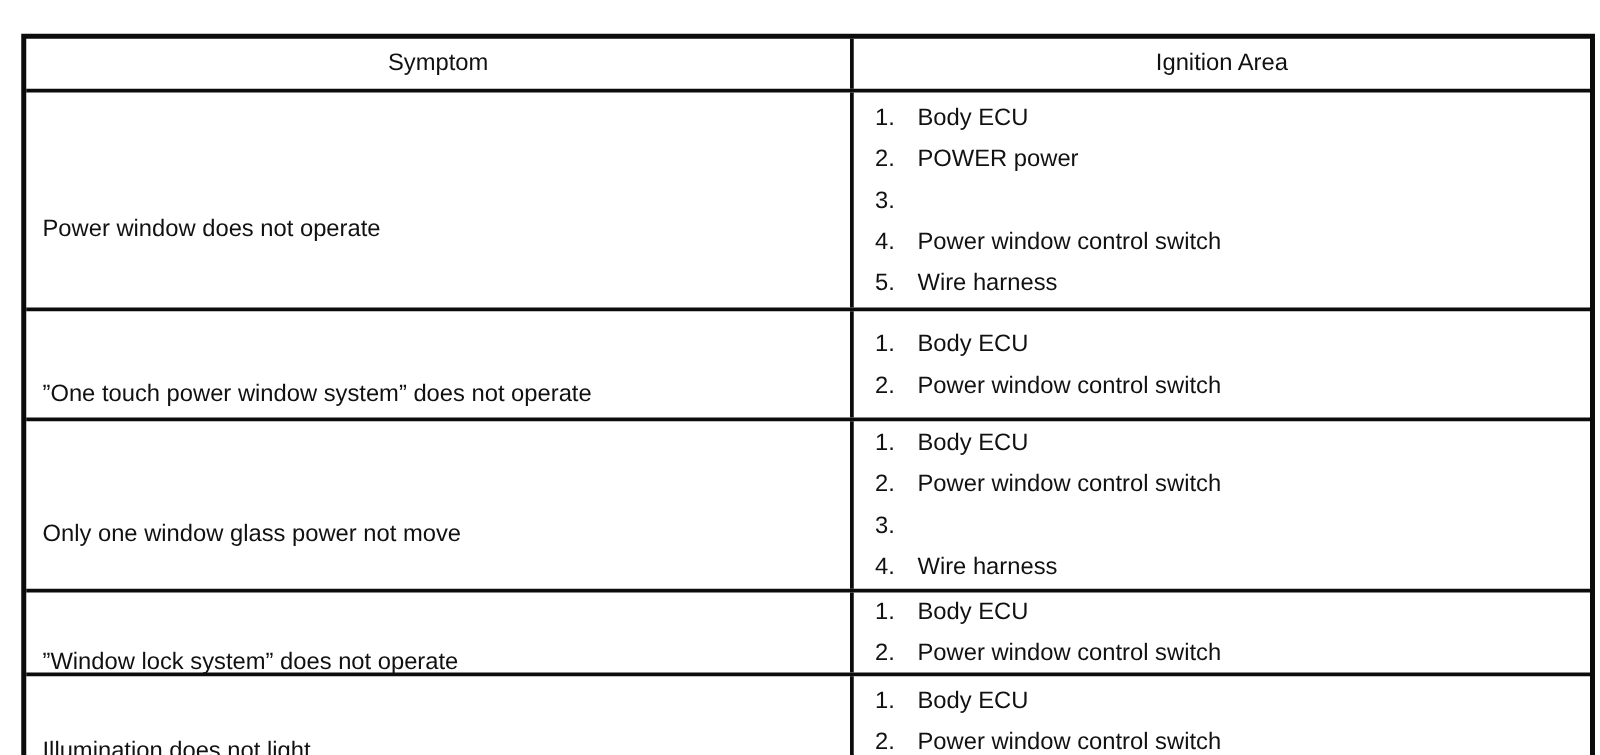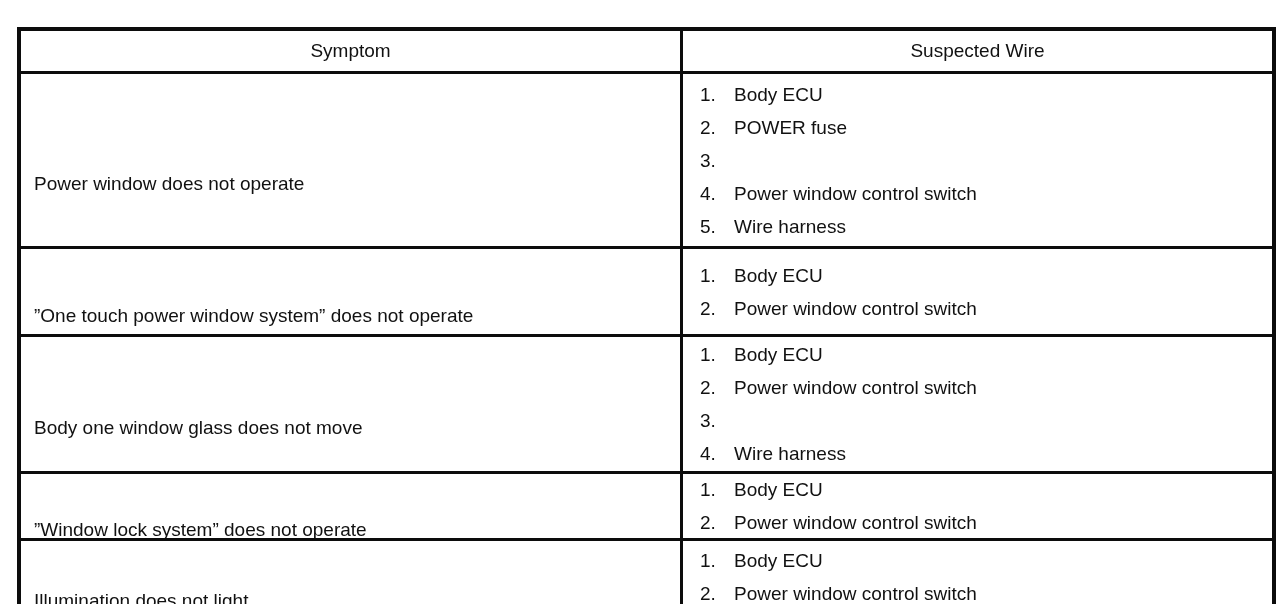"Suspected Wire" div.h-cell { text: Suspected Wire -> Ignition Area }
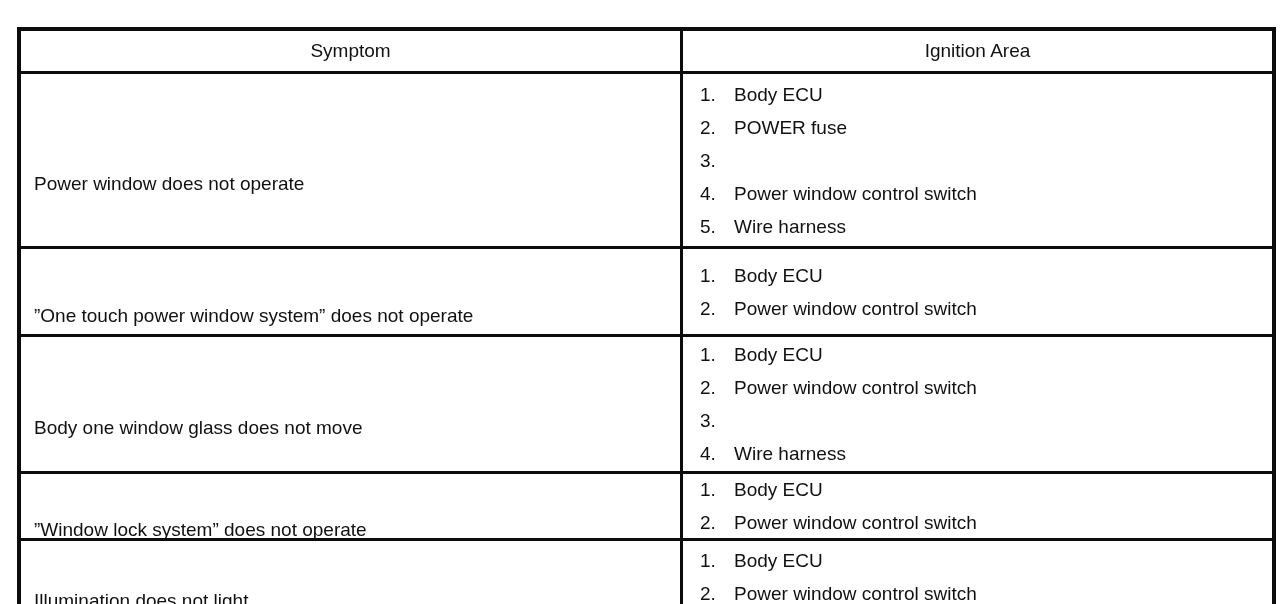"POWER fuse" span { text: fuse -> power }
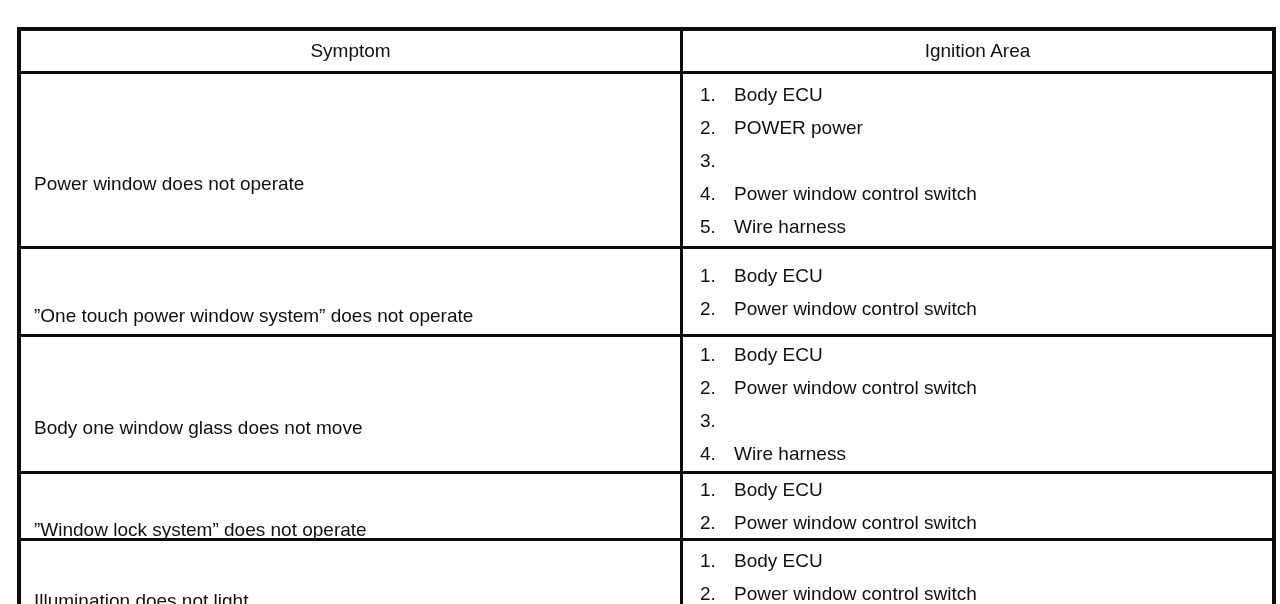"Body one window glass does" div.cell-symptom { text: Body one window glass does -> Only one window glass power }
